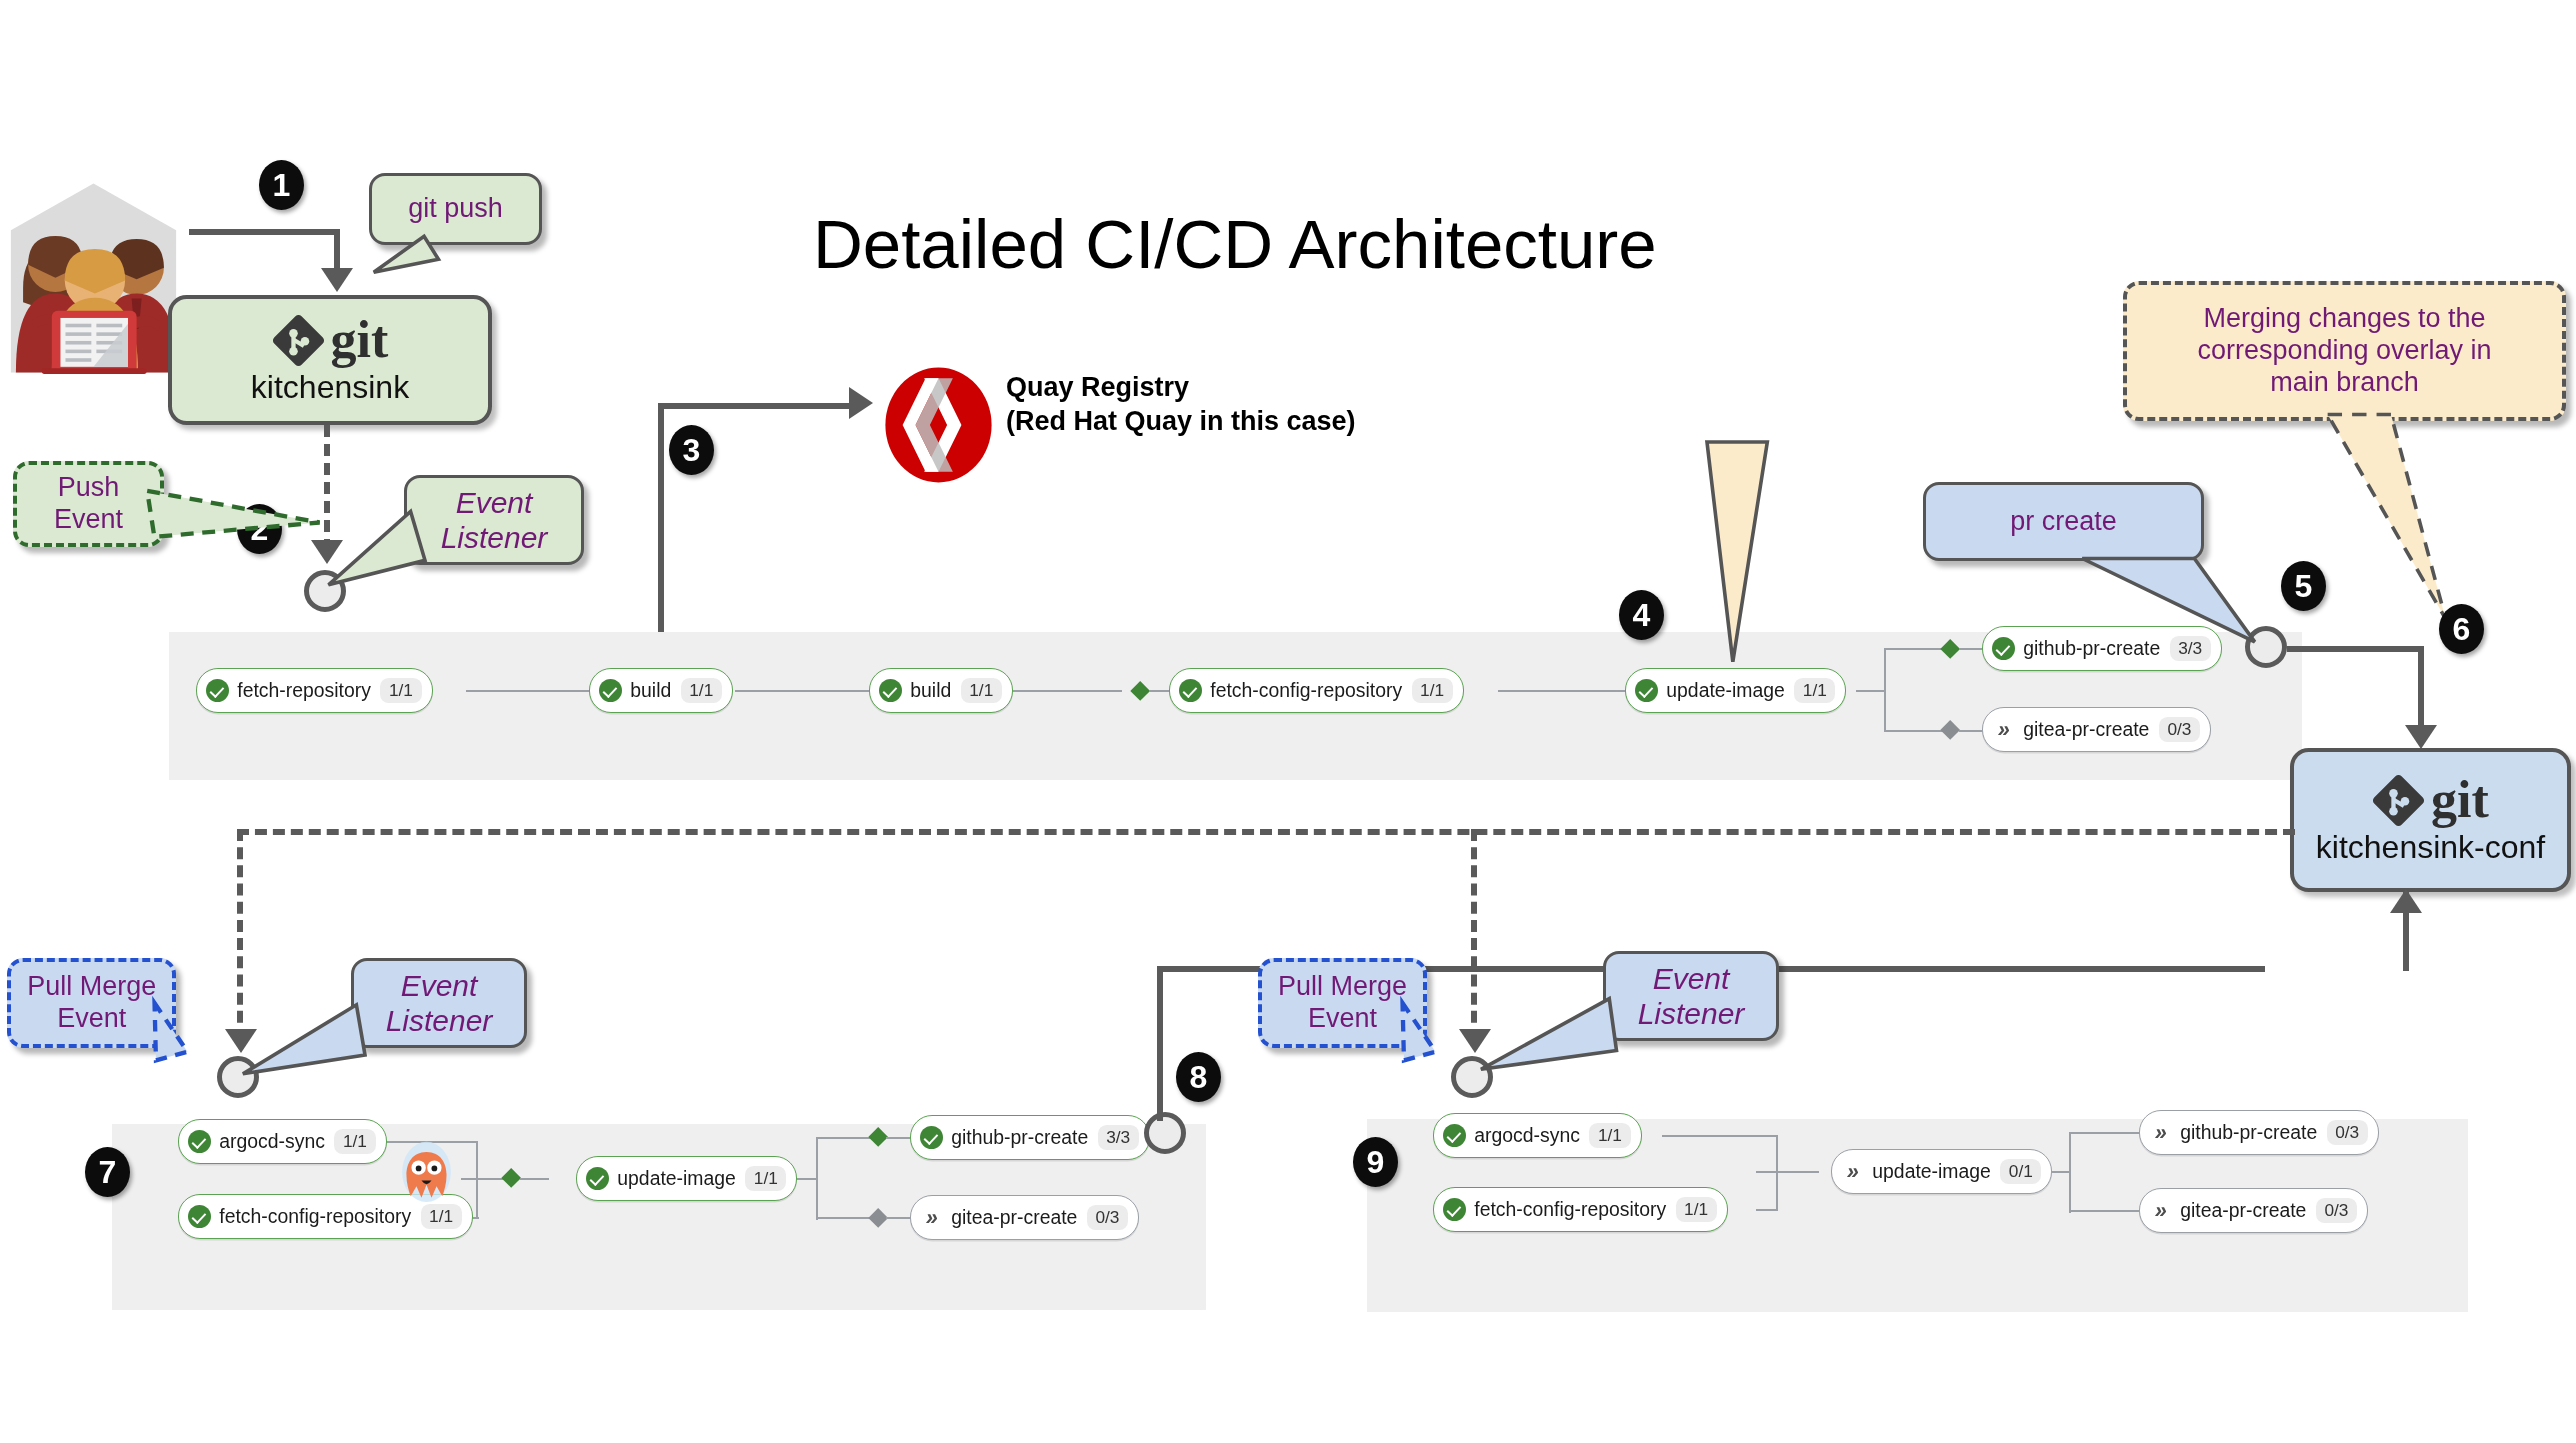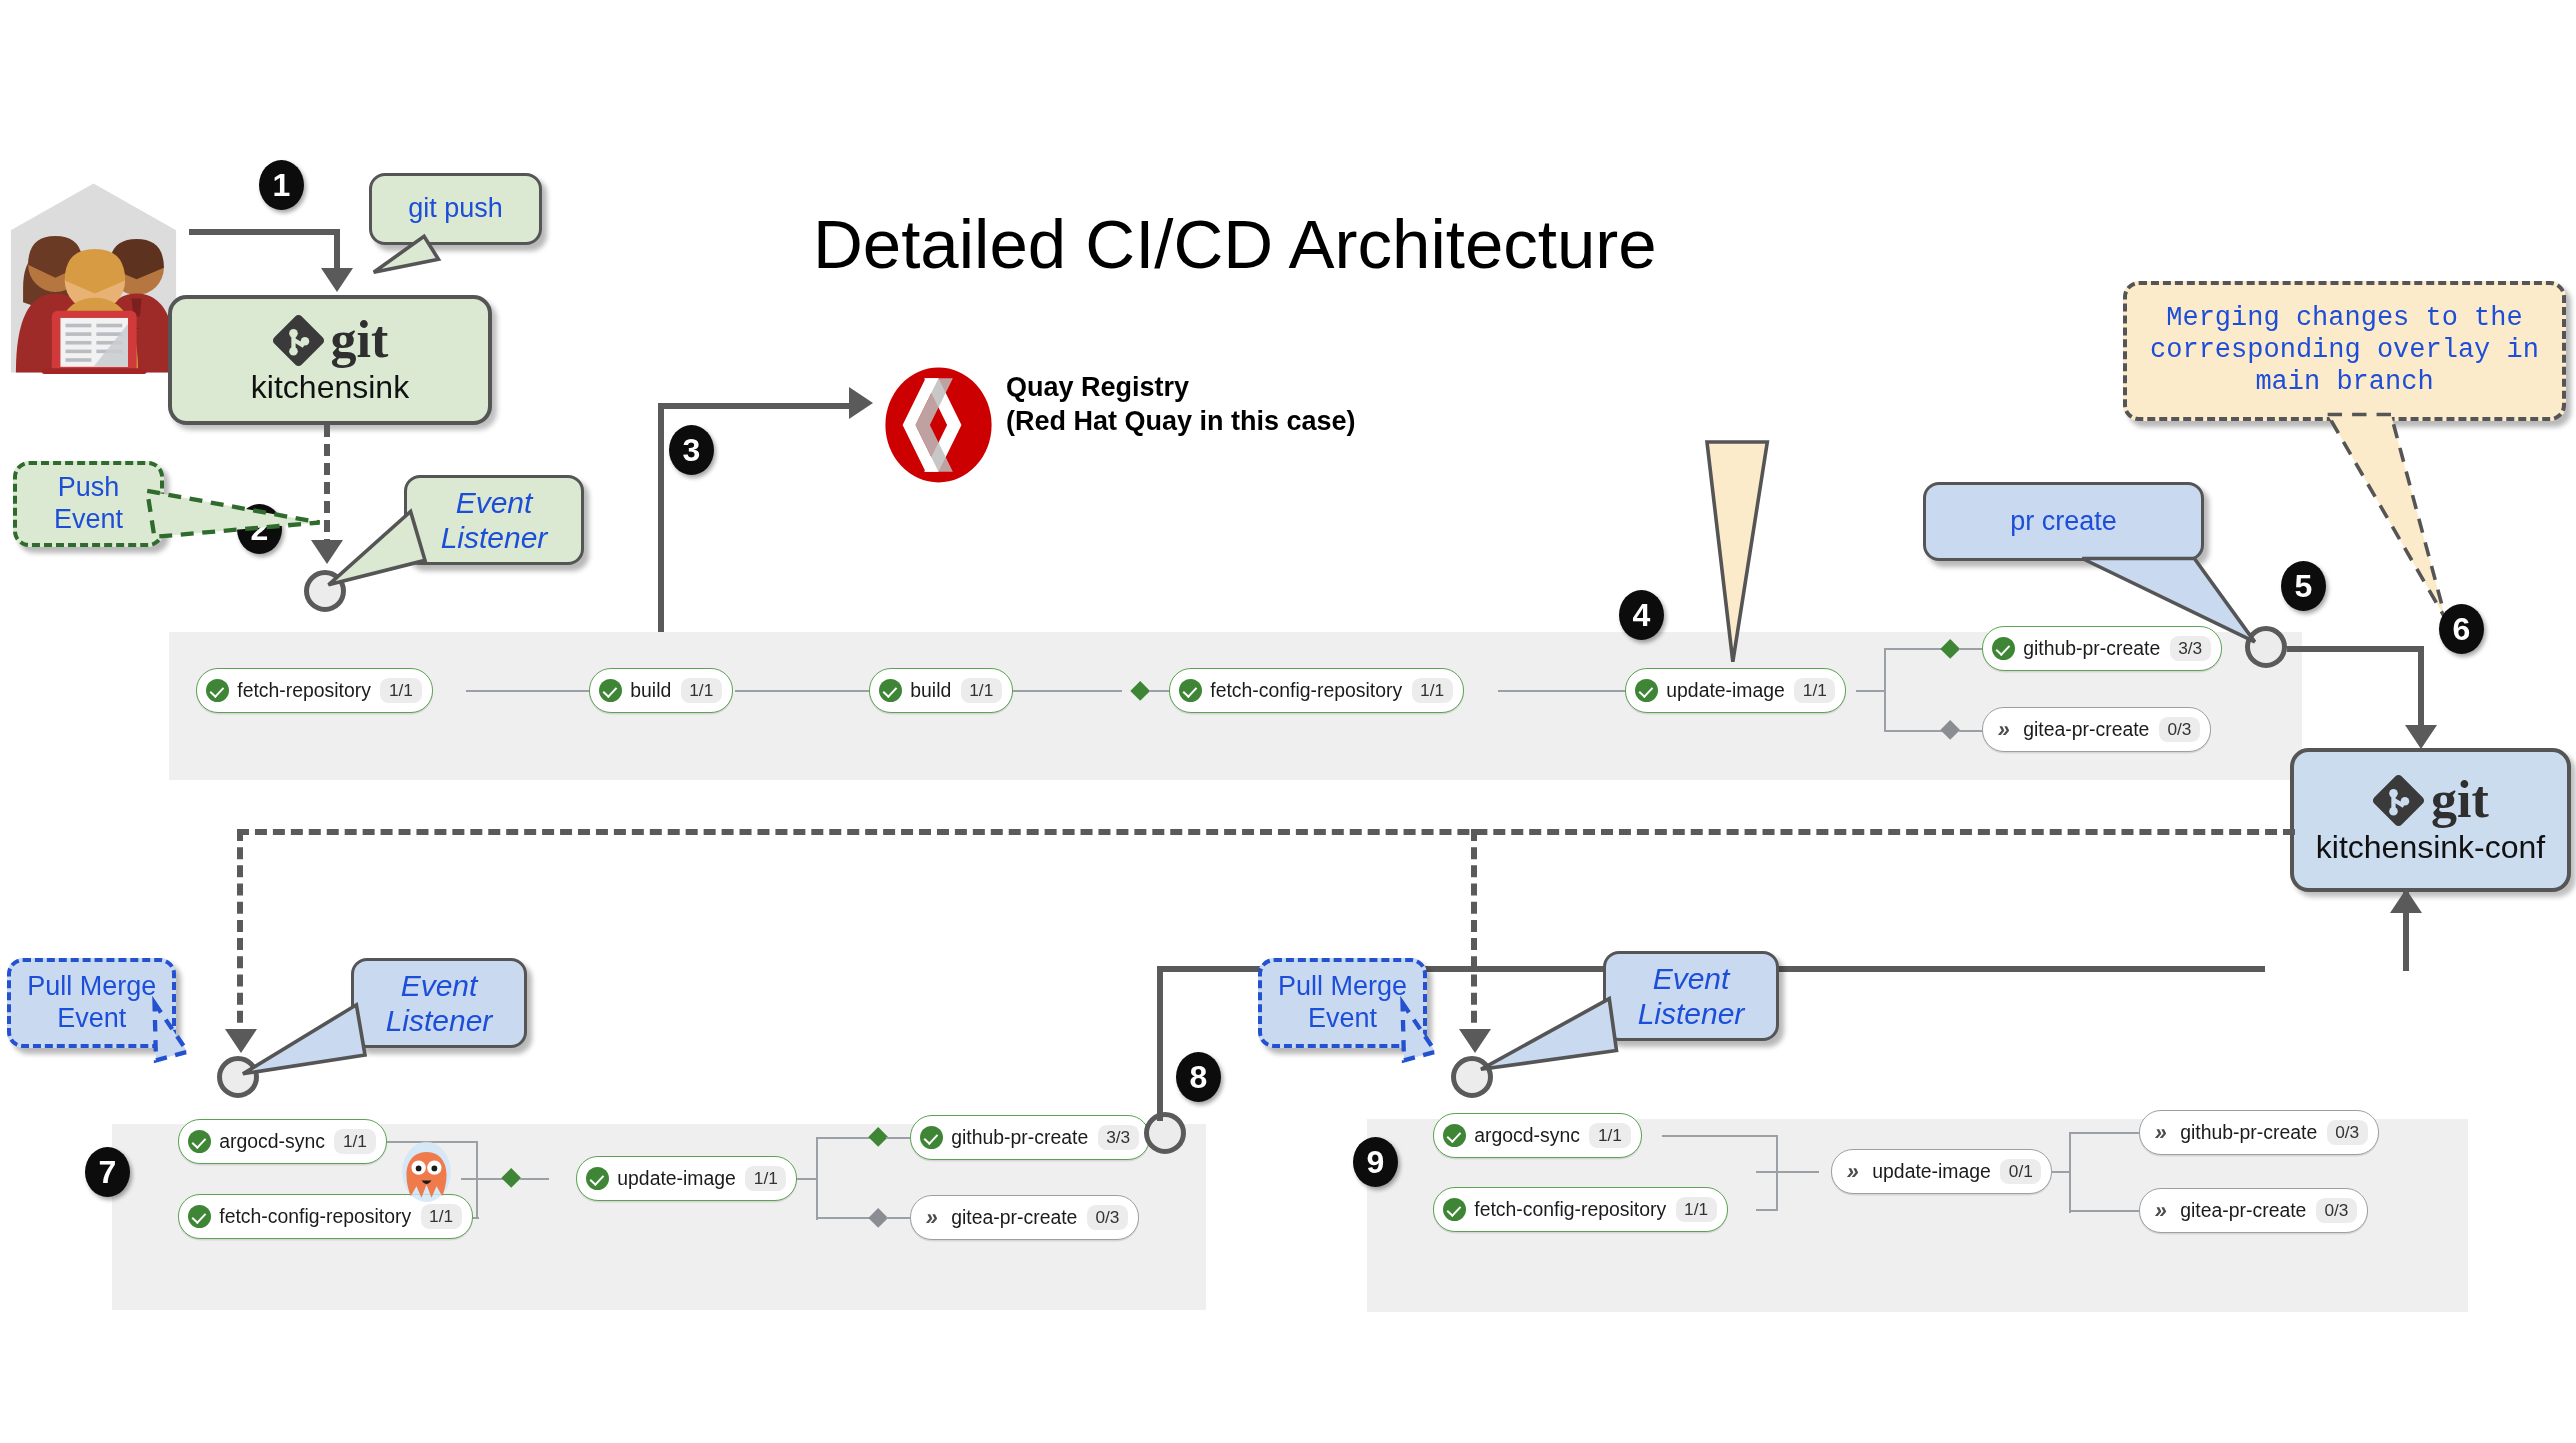"git push" .callout span { color: #1d4ed8 -> #701a75 }
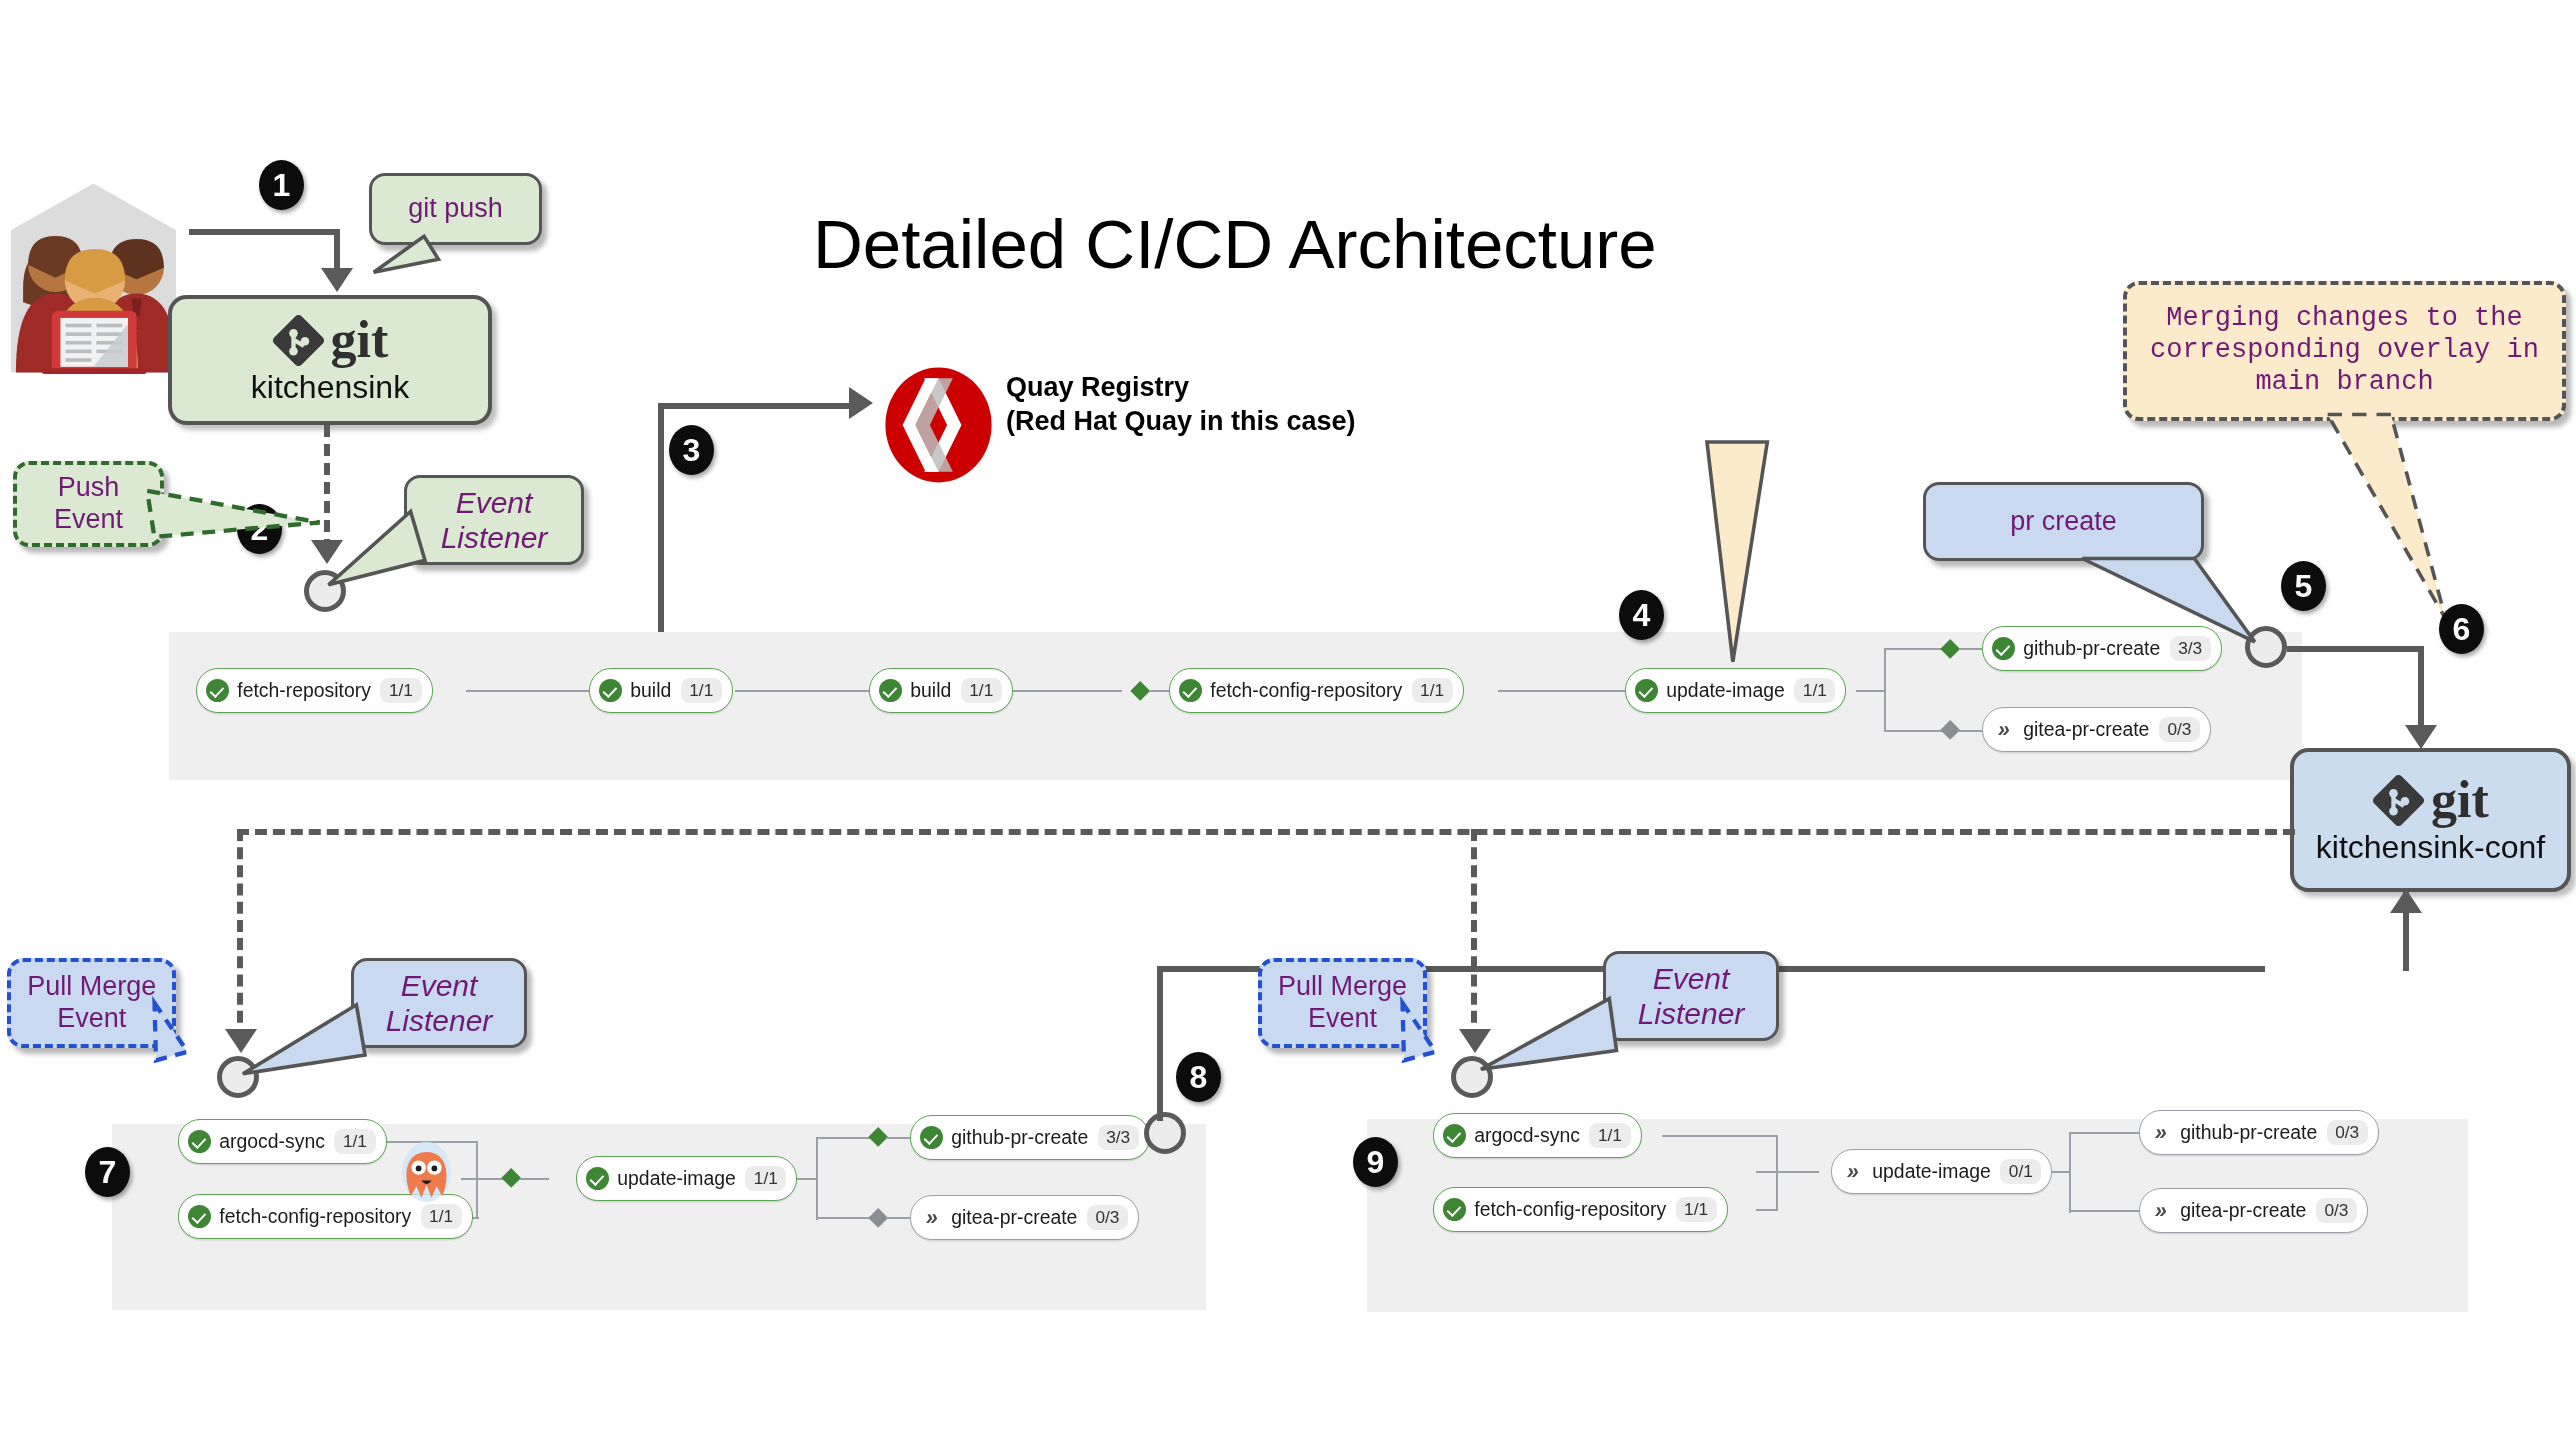"Merging changes to the" .callout.cream-dash { font-family: Liberation Mono, monospace -> none }
